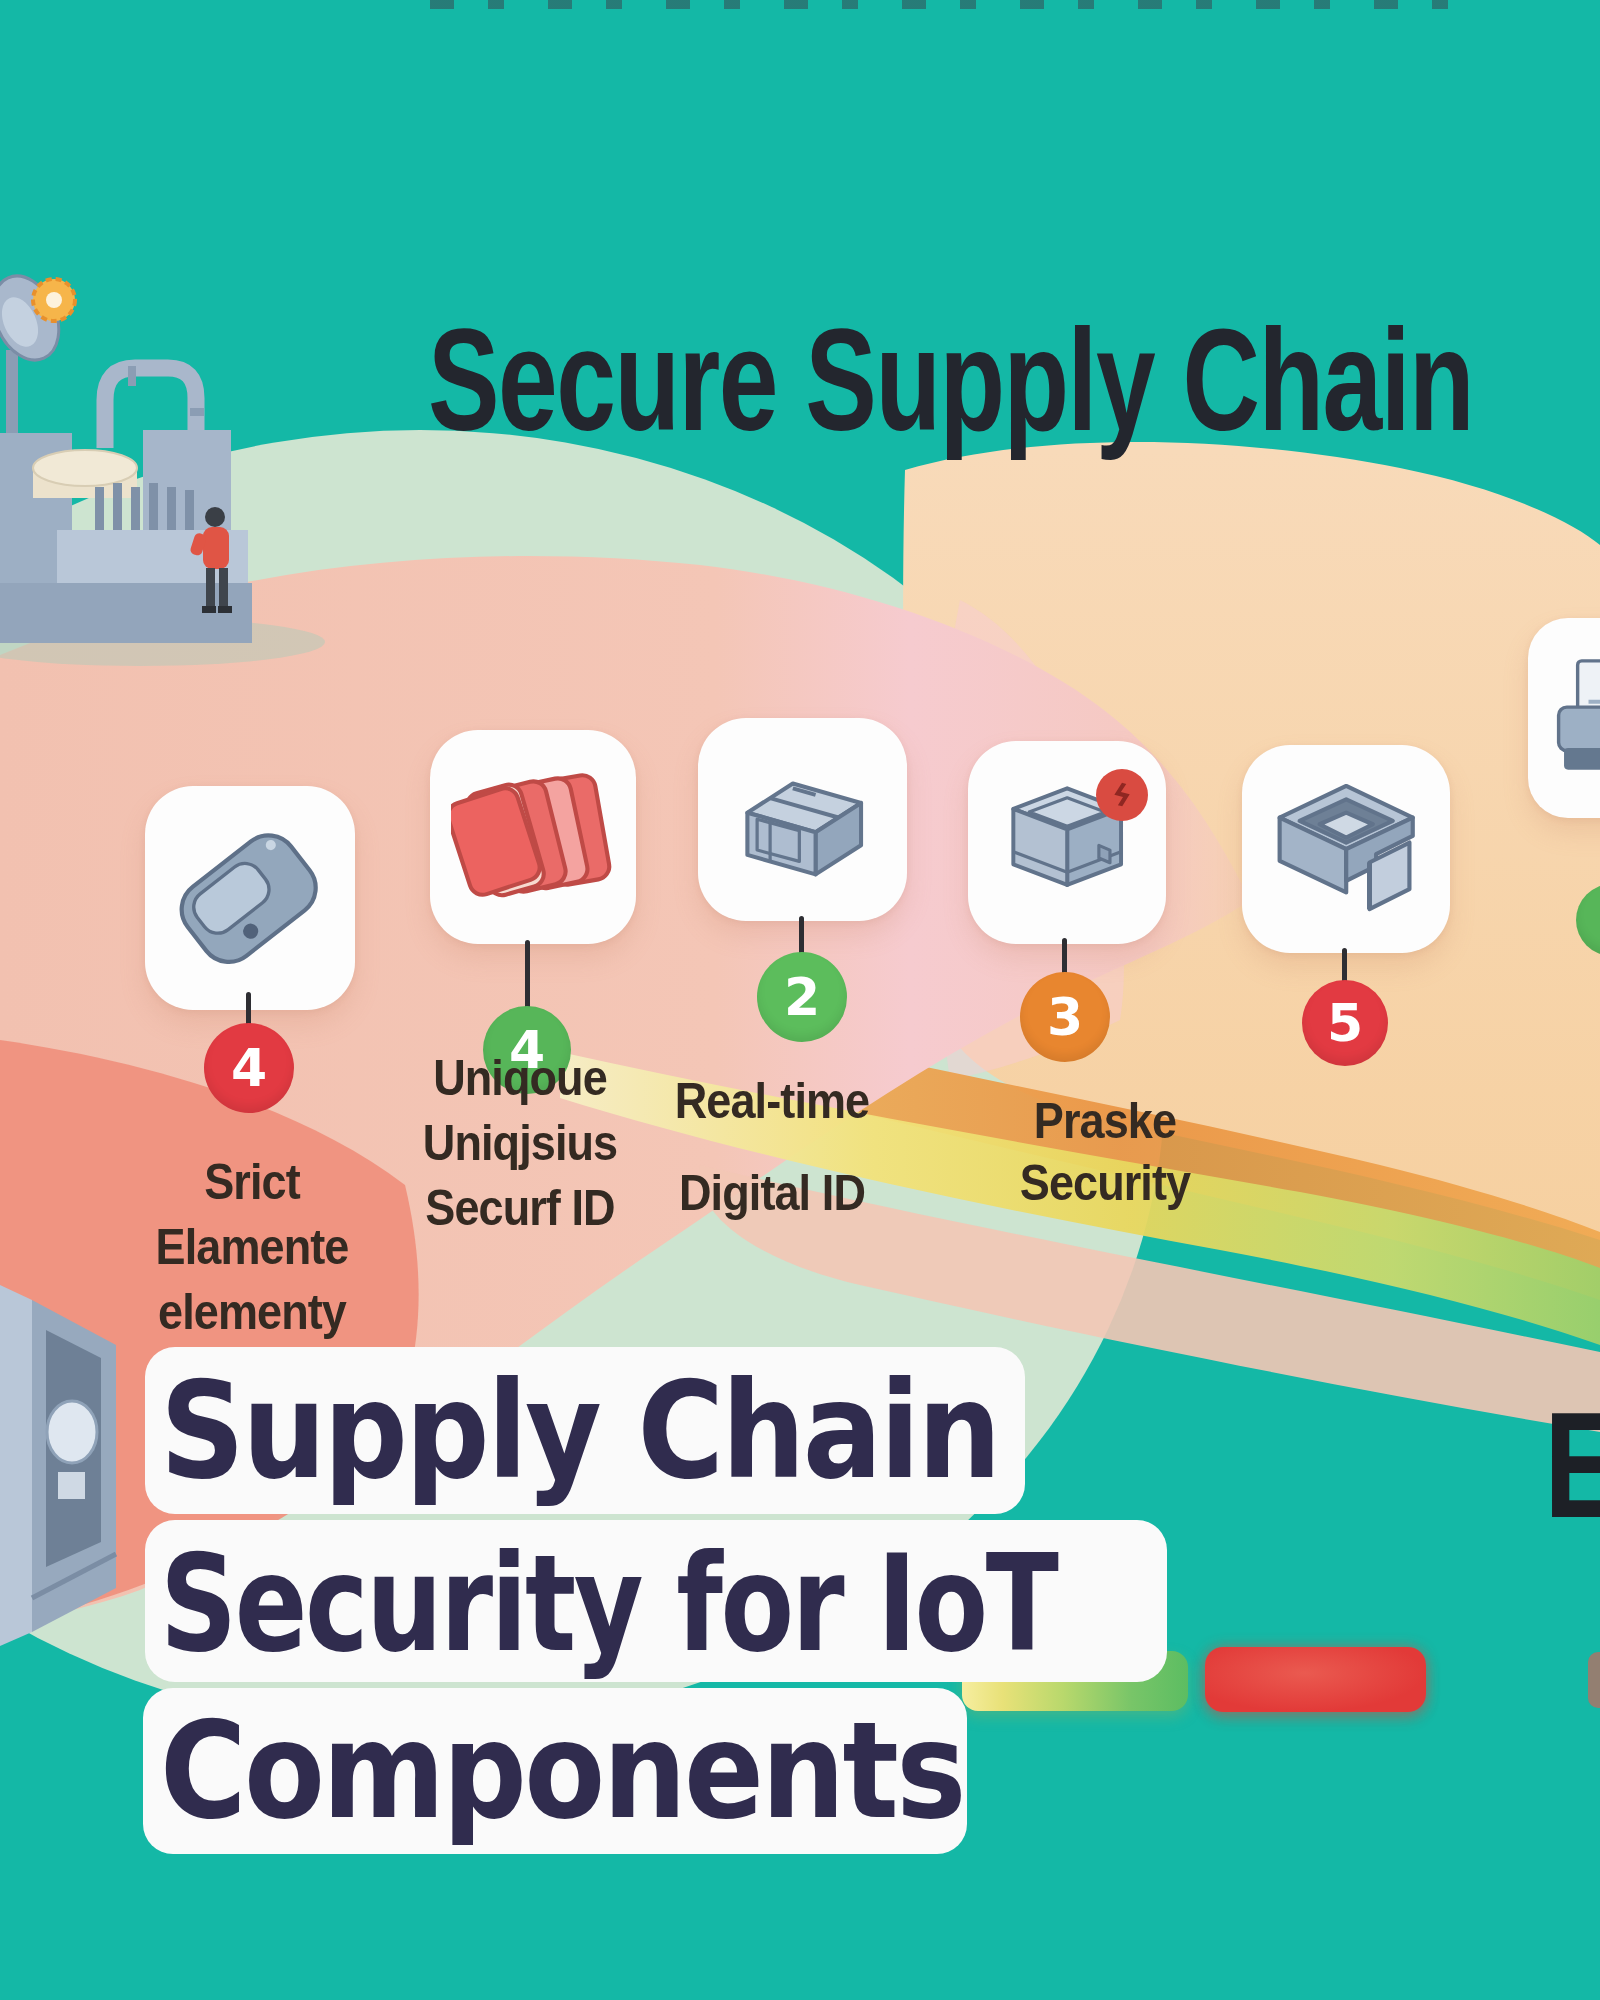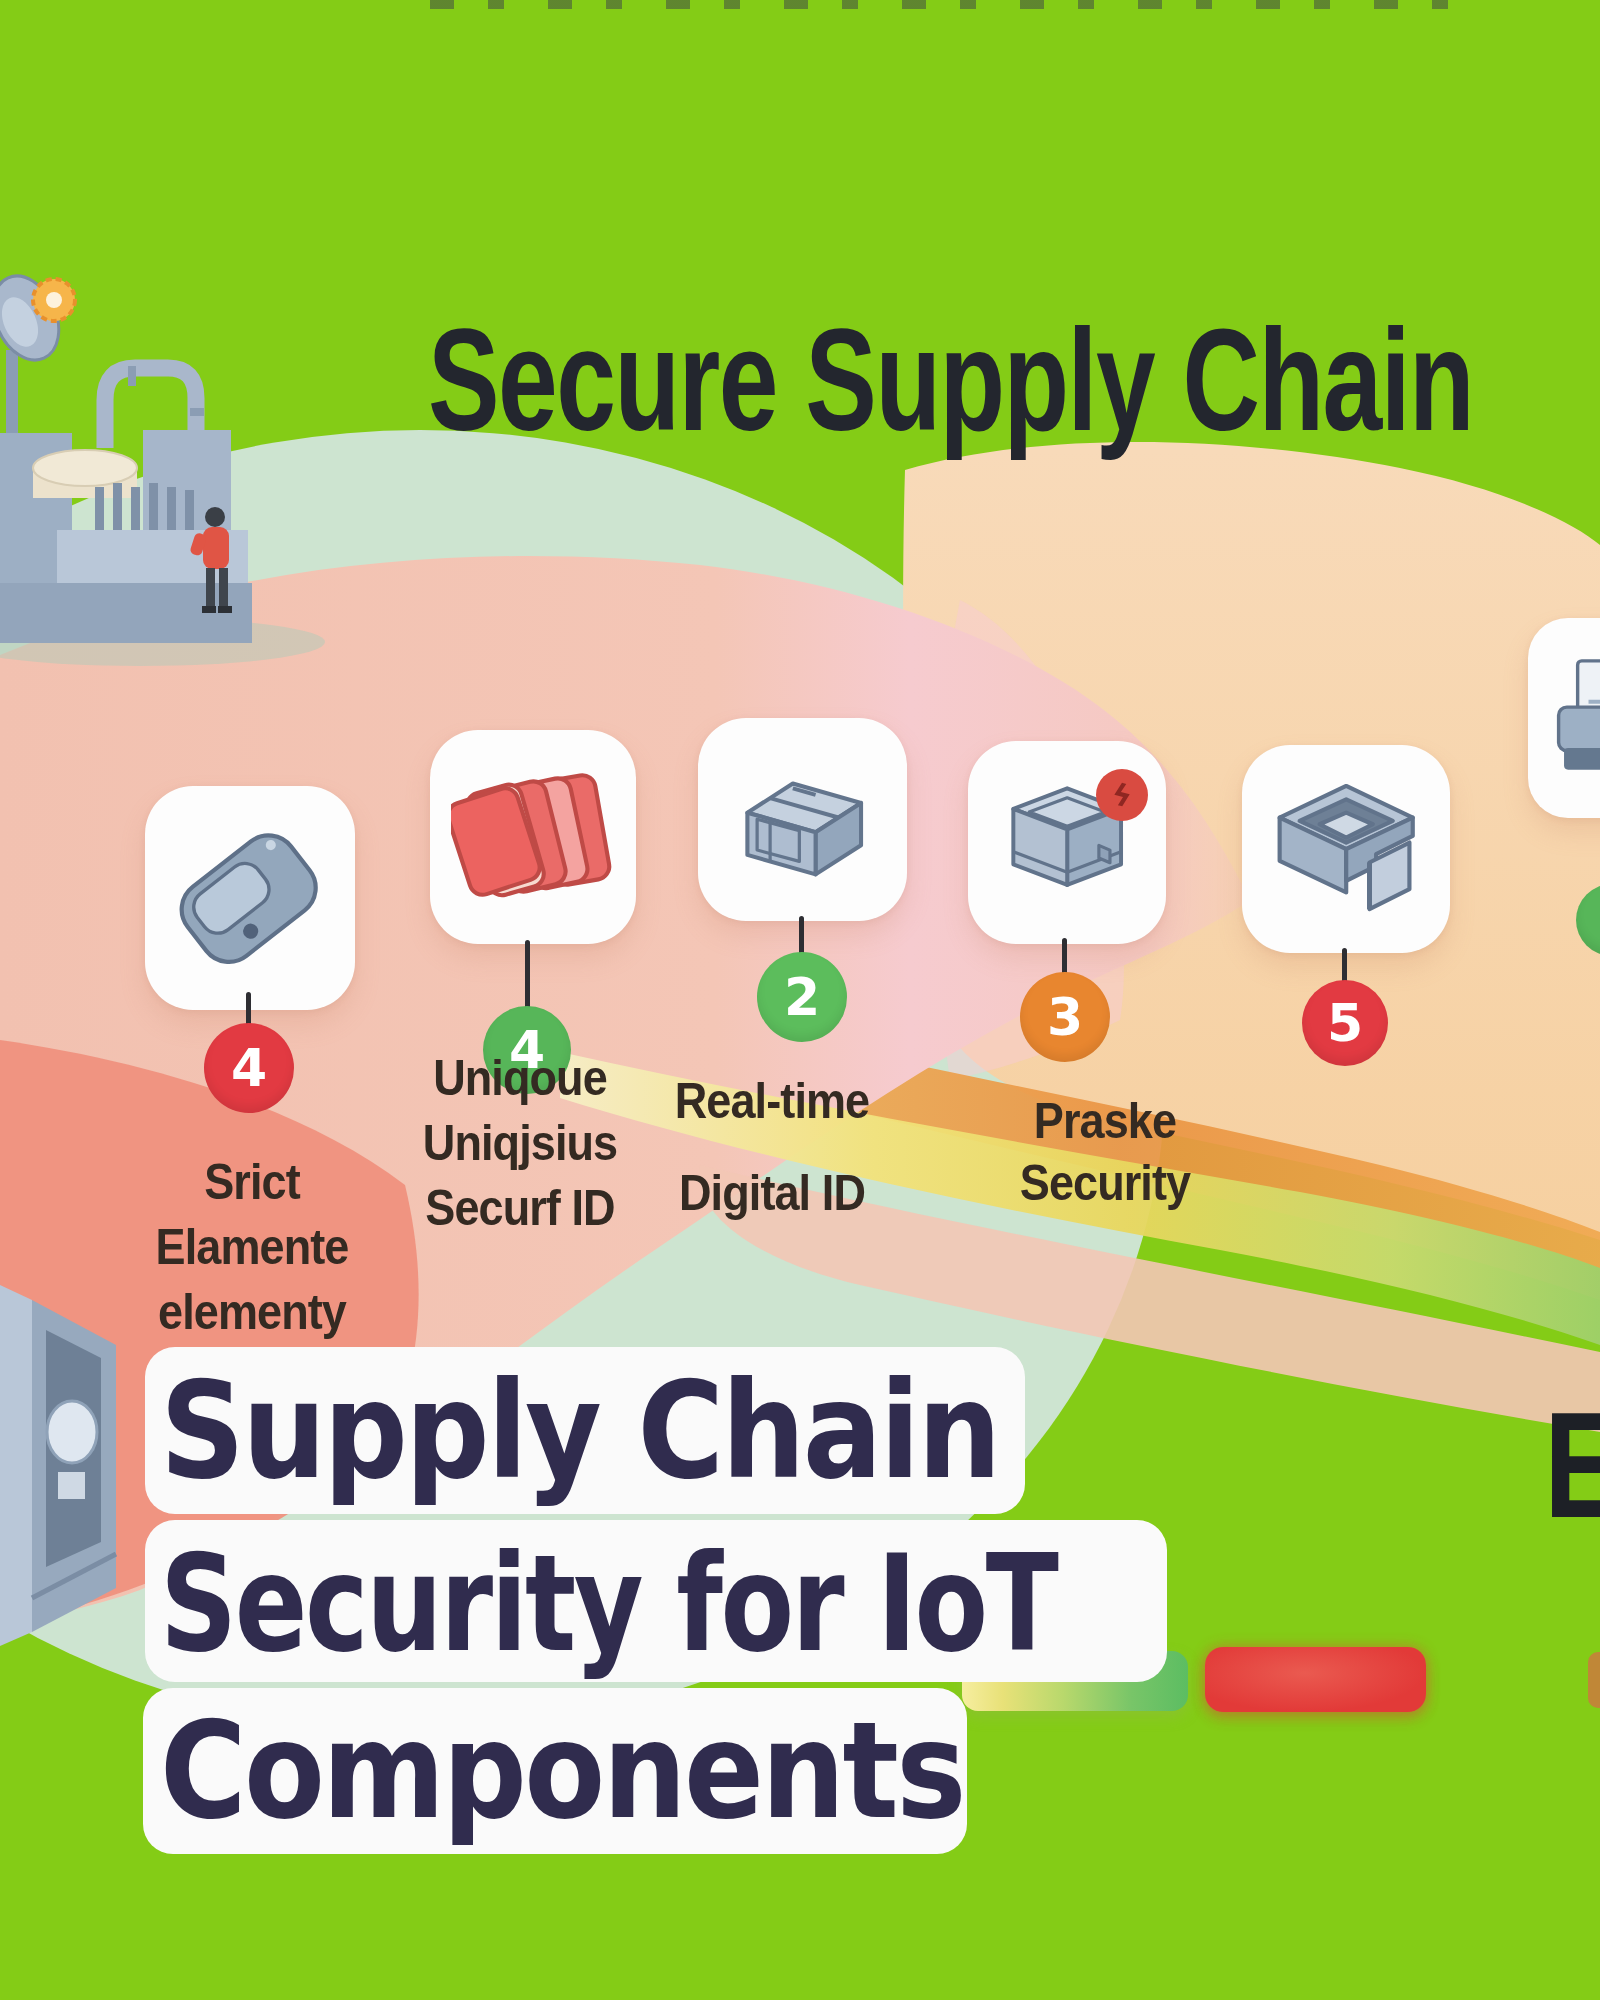"Secure Supply Chain" .stage { background: #84cc16 -> #14b8a6 }
